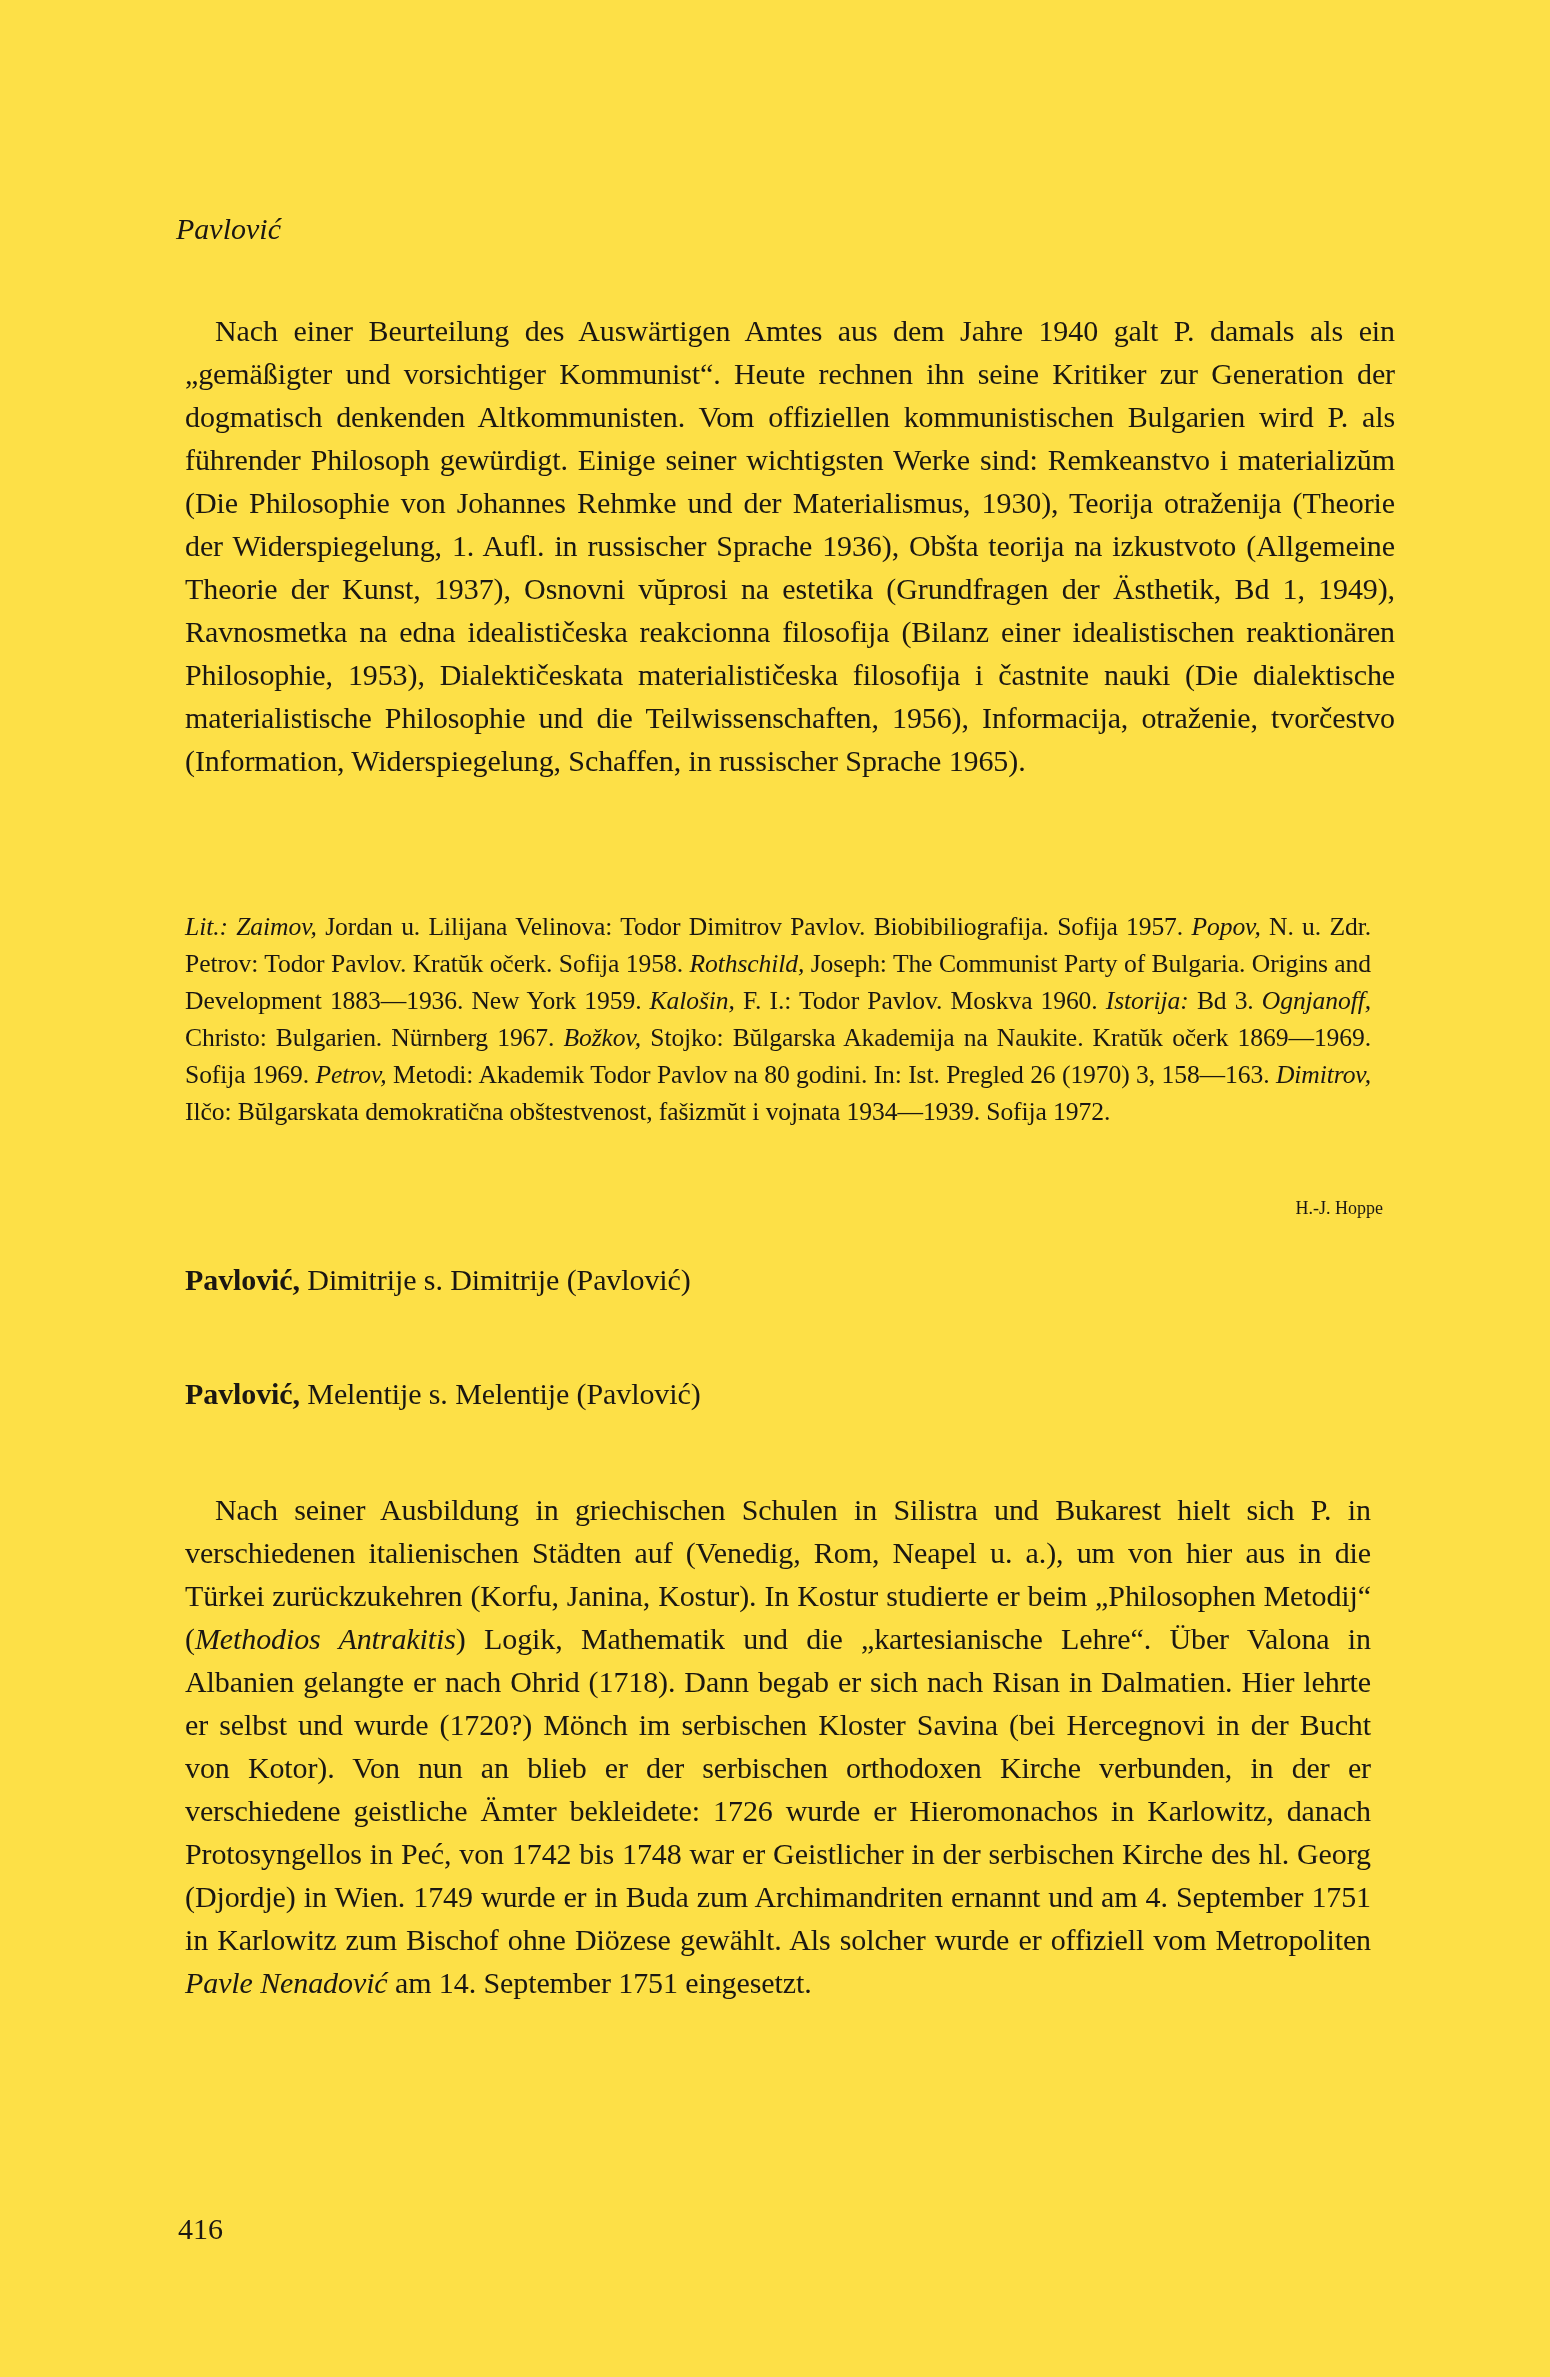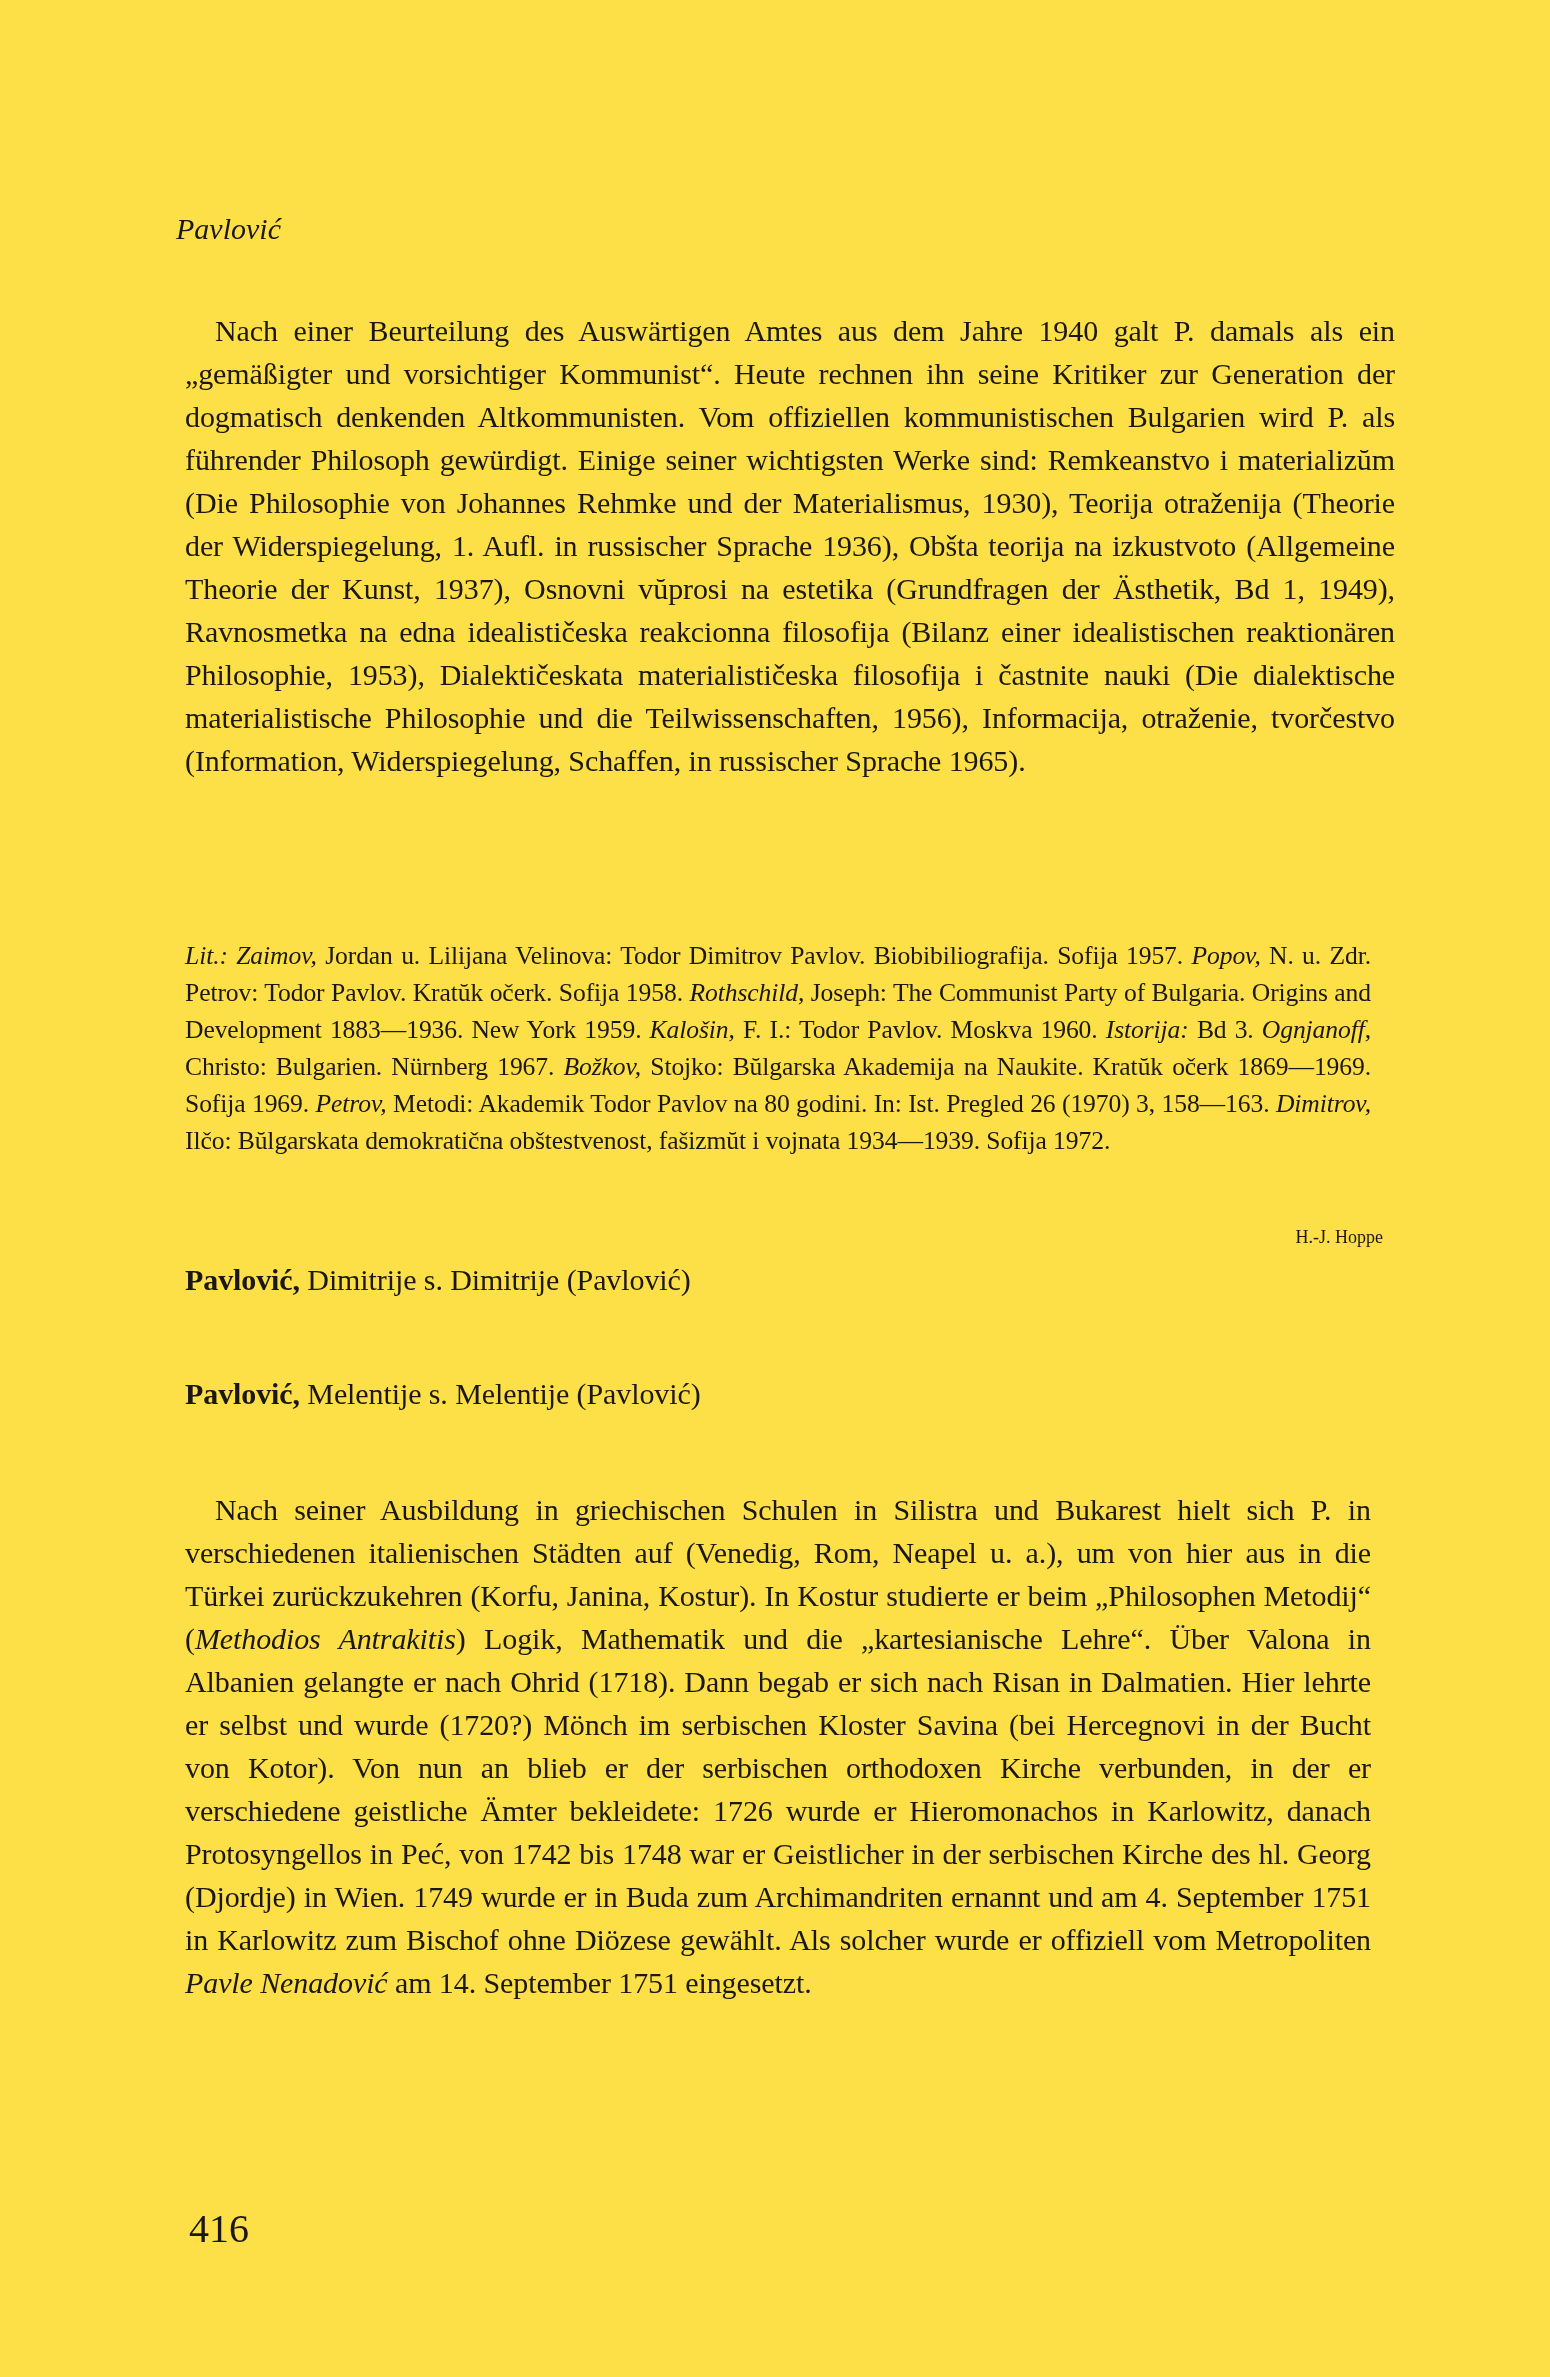"Lit.: Zaimov, Jordan u. Lilijana" .lit-block { top: 925px -> 896px }
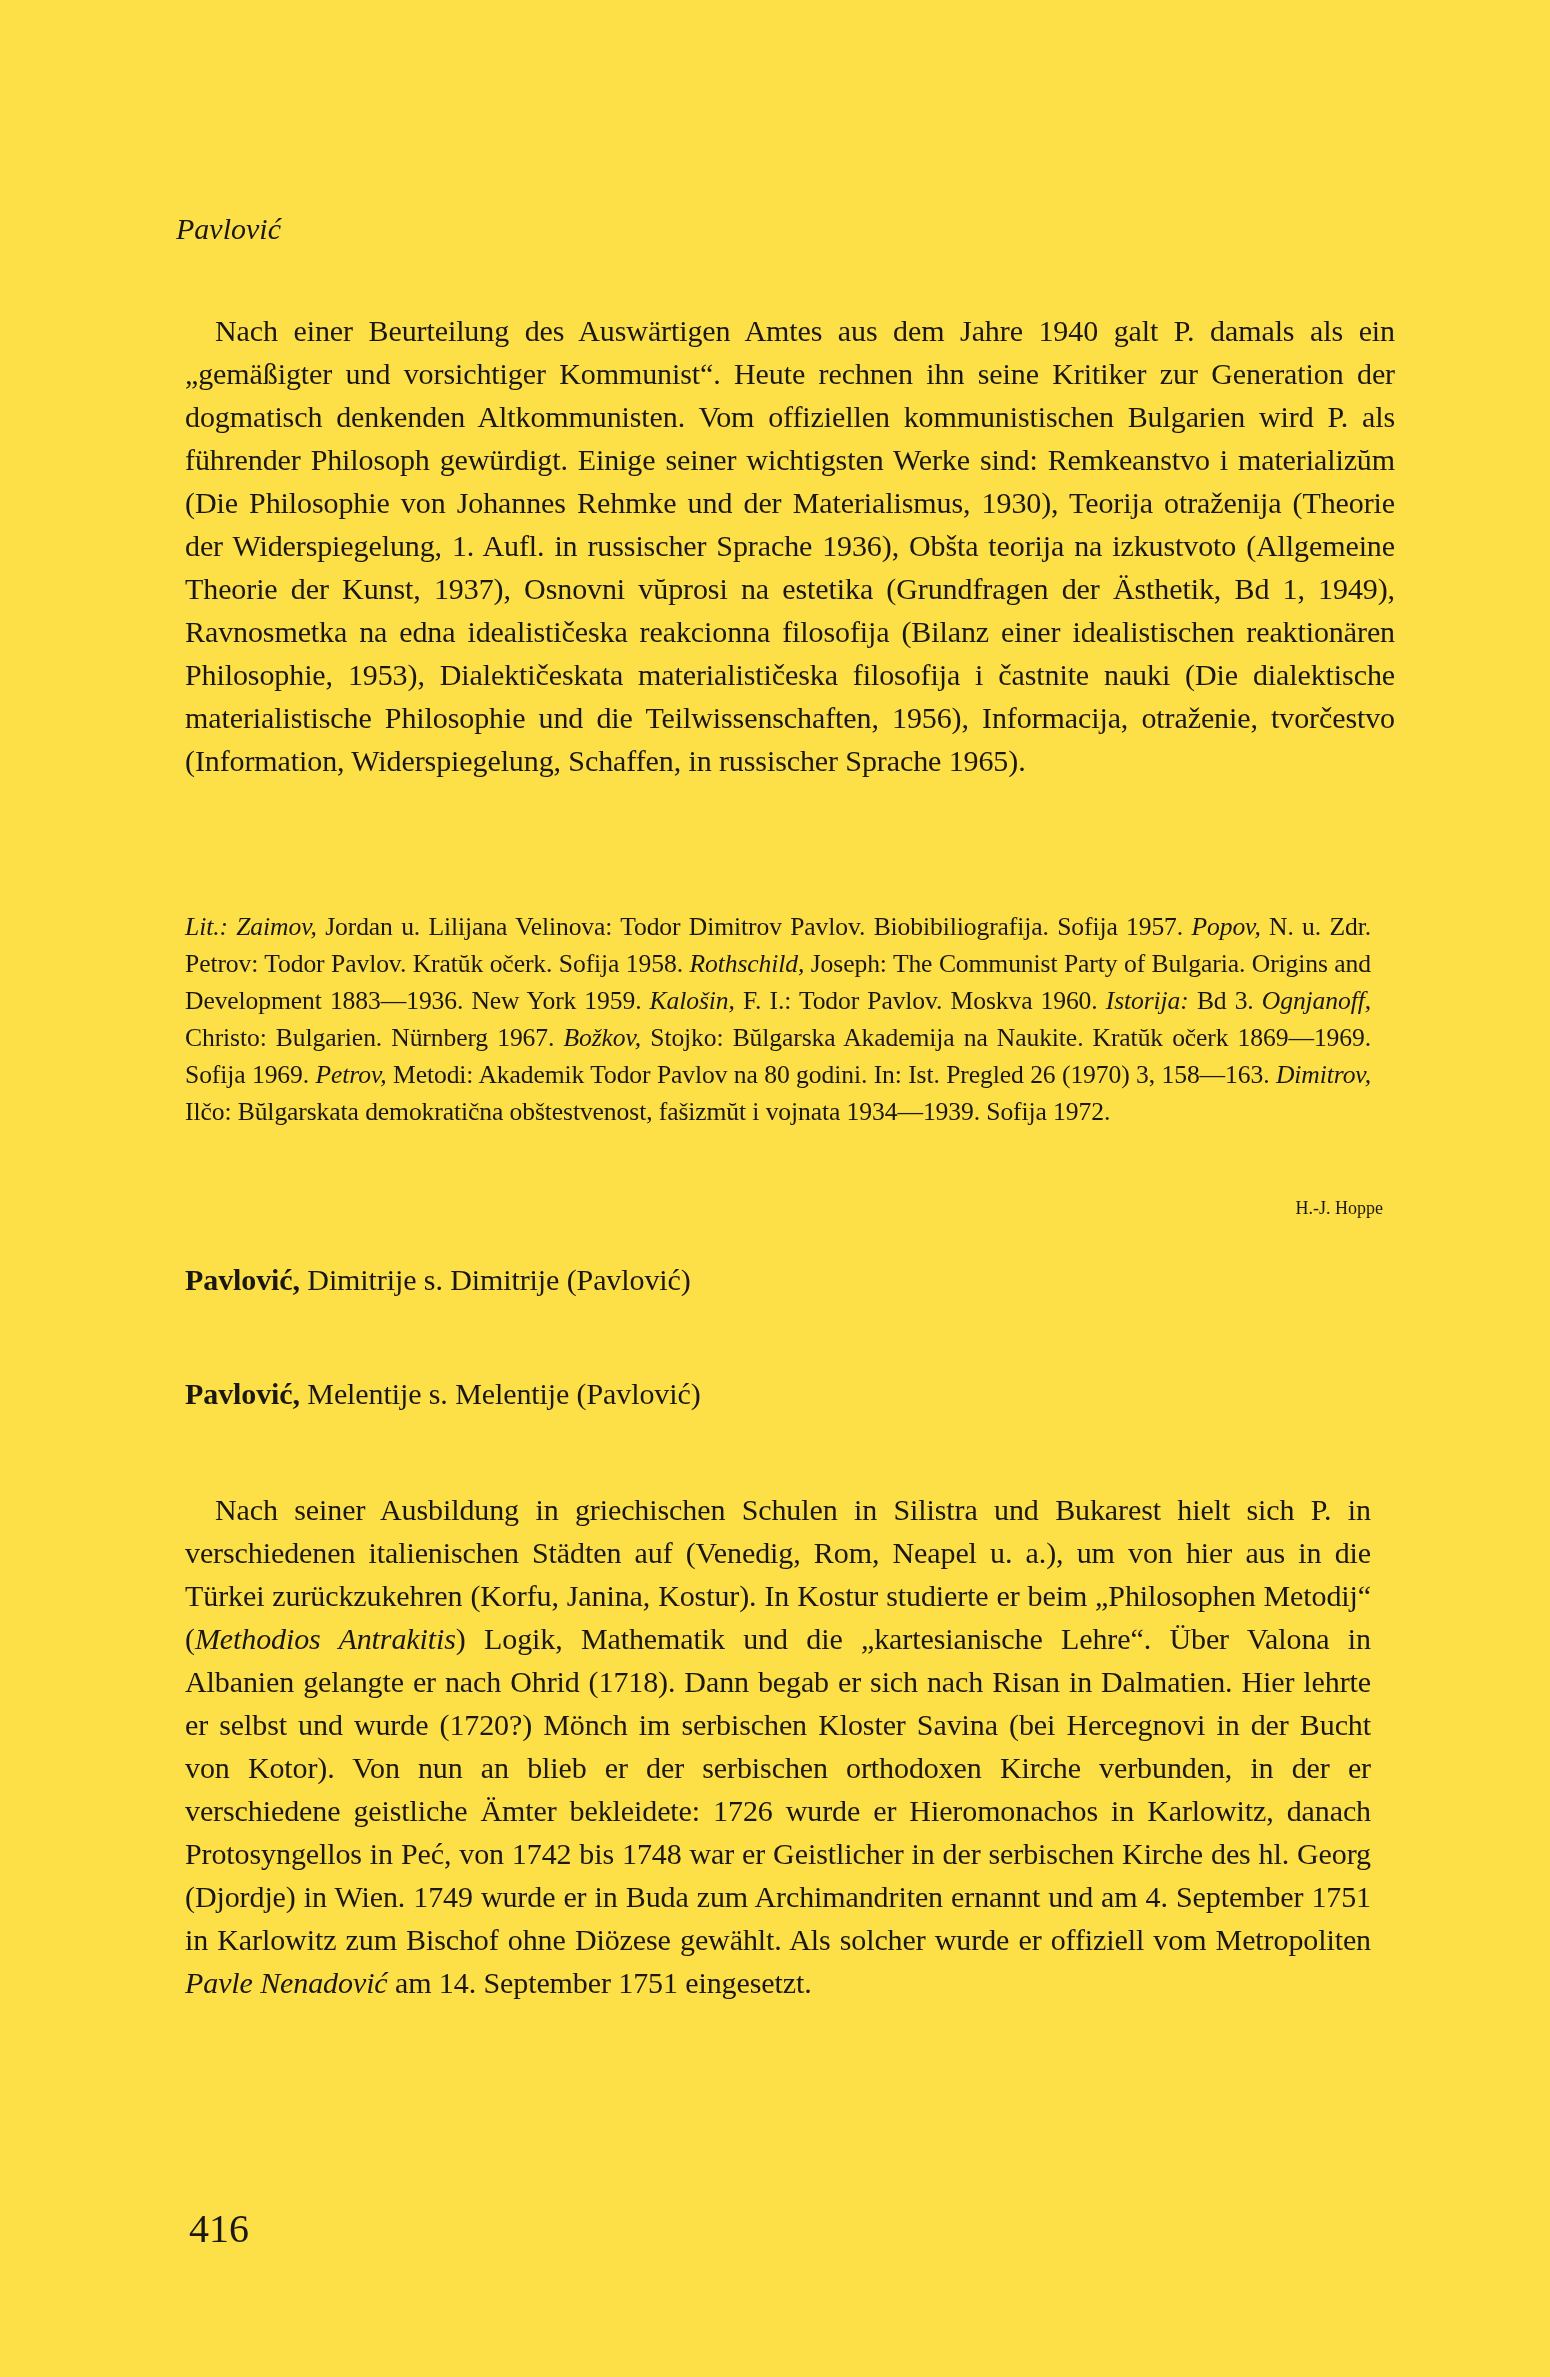"416" .page-number { font-size: 40px -> 30px; left: 189px -> 178px }
